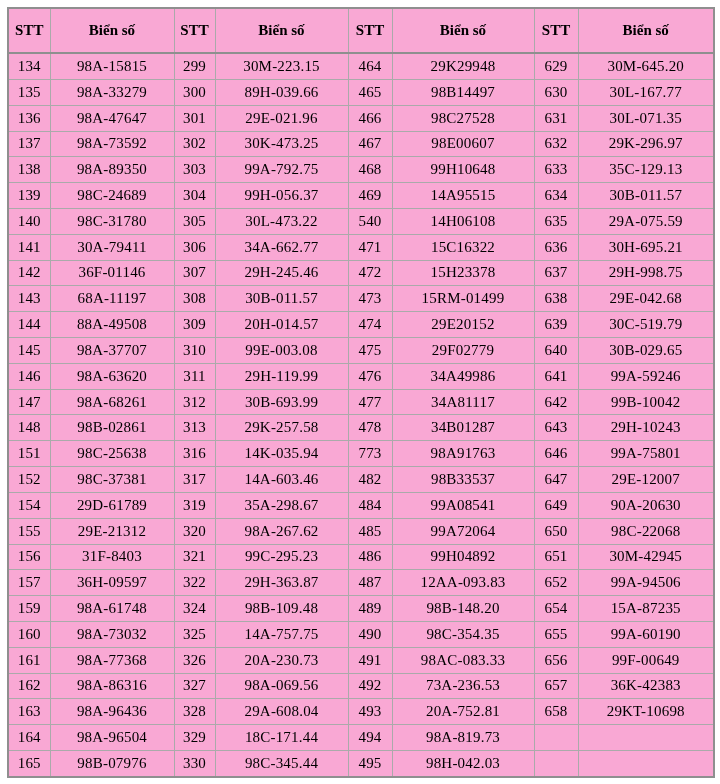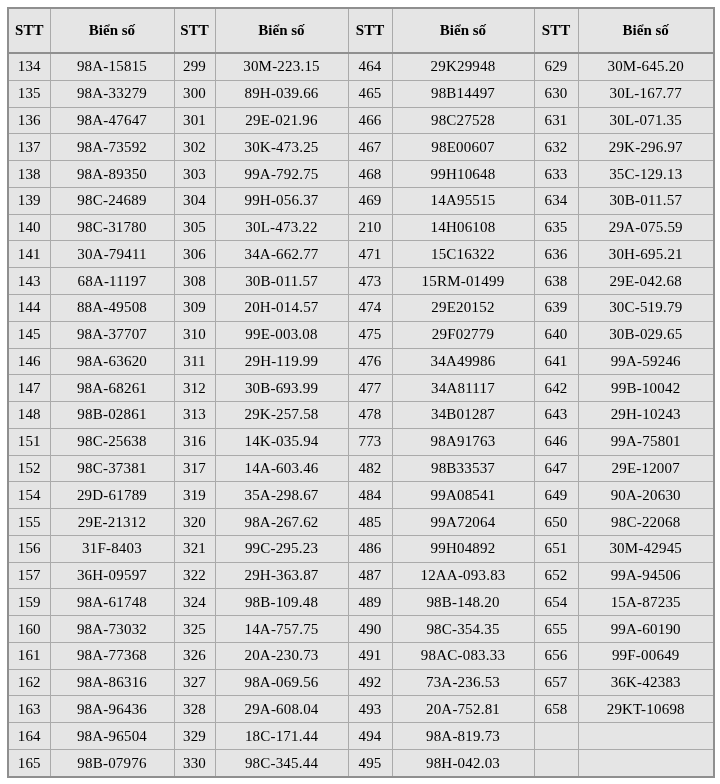"STT" table.plate-table { background: #e5e5e5 -> #f9a8d4 }
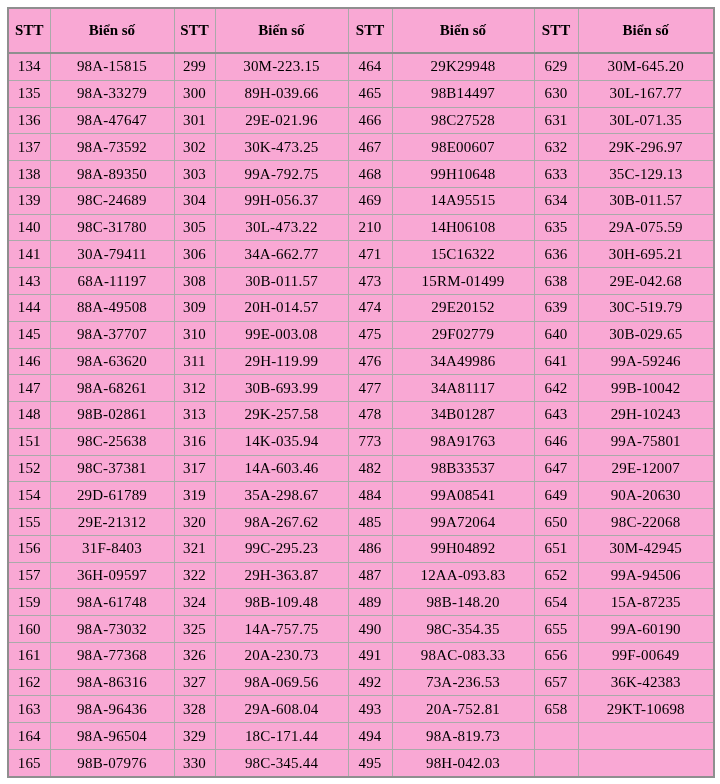"210" td { text: 210 -> 540 }
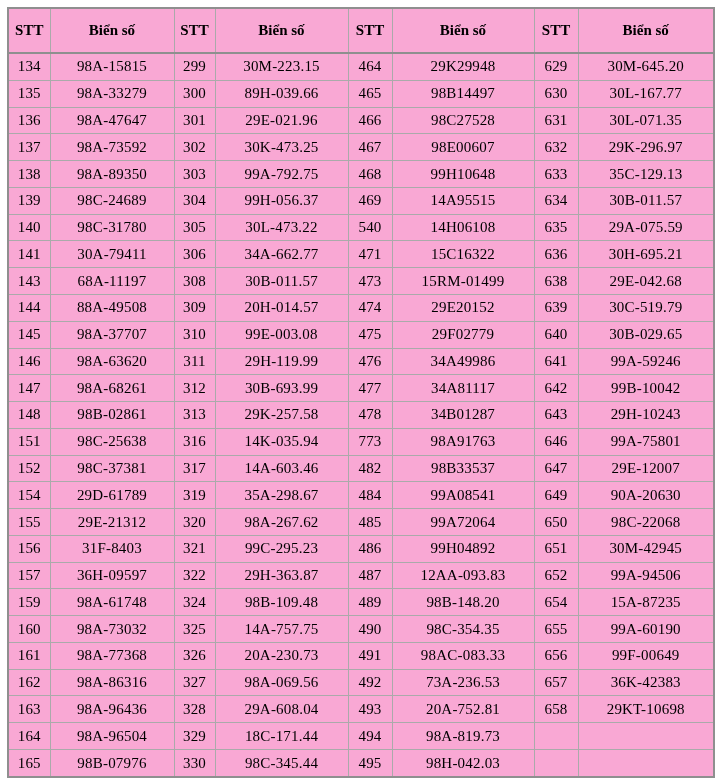"142" tr { html: none -> <tr> <td>142</td> <td>36F-01146</td> <td>307</td> <td>29H-245.46</td> <td>472</td> <td>15H23378</td> <td>637</td> <td>29H-998.75</td> </tr> }
